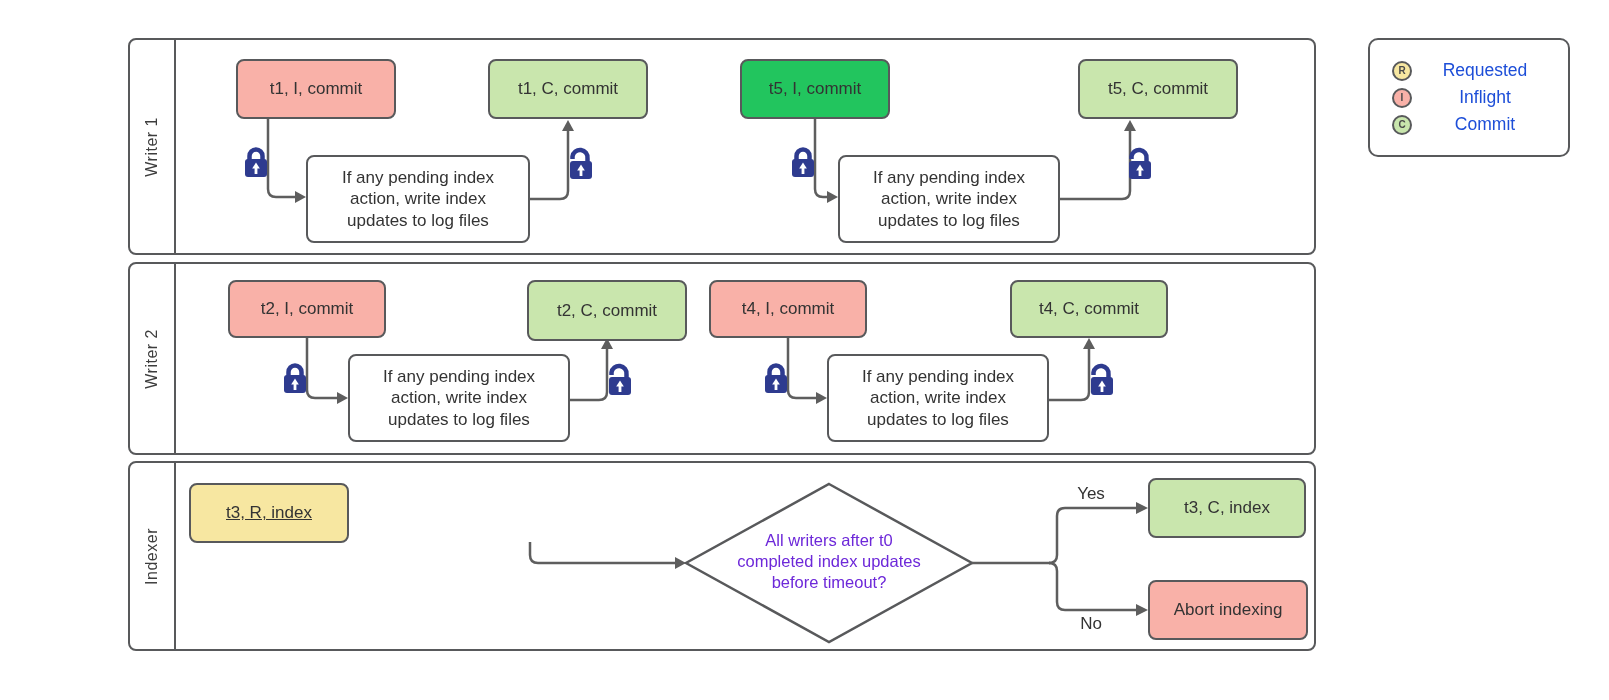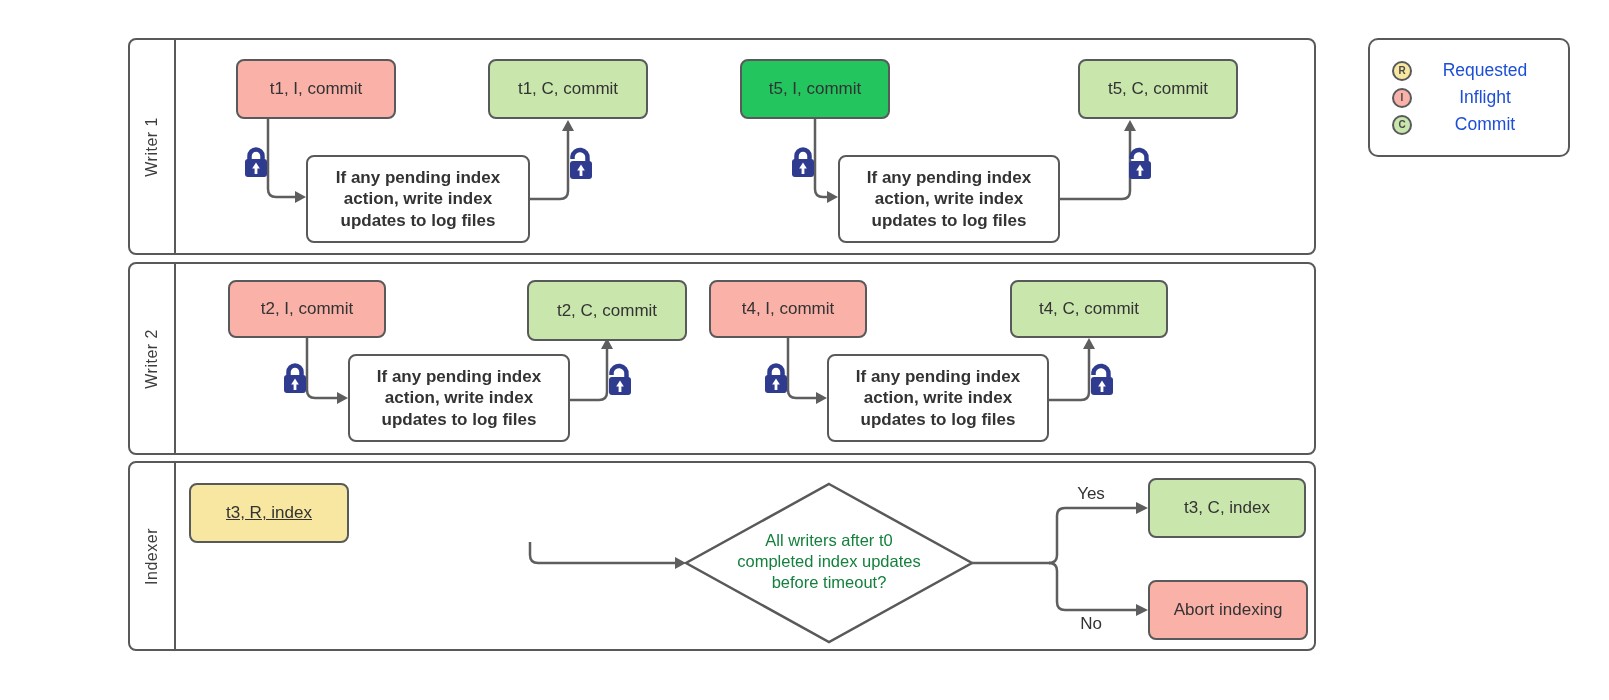"If any pending index action," .node.process .inner { font-weight: bold -> none }
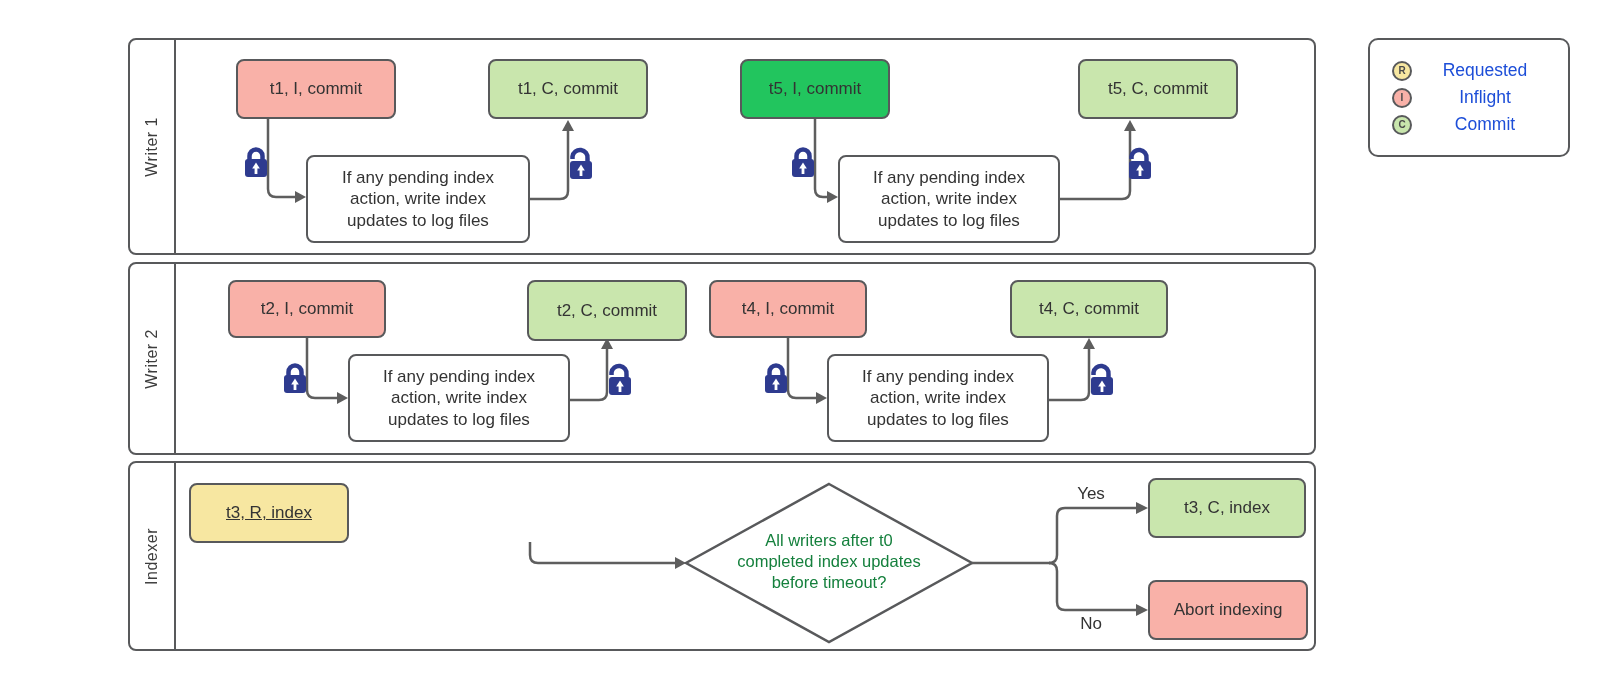"All writers after t0" .diamond-text { color: #15803d -> #6d28d9 }
